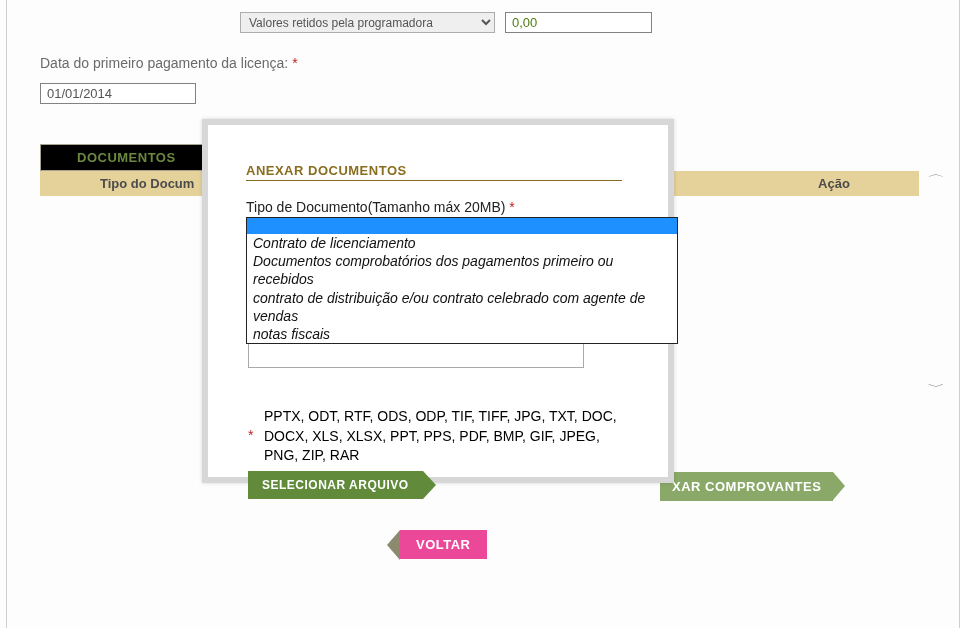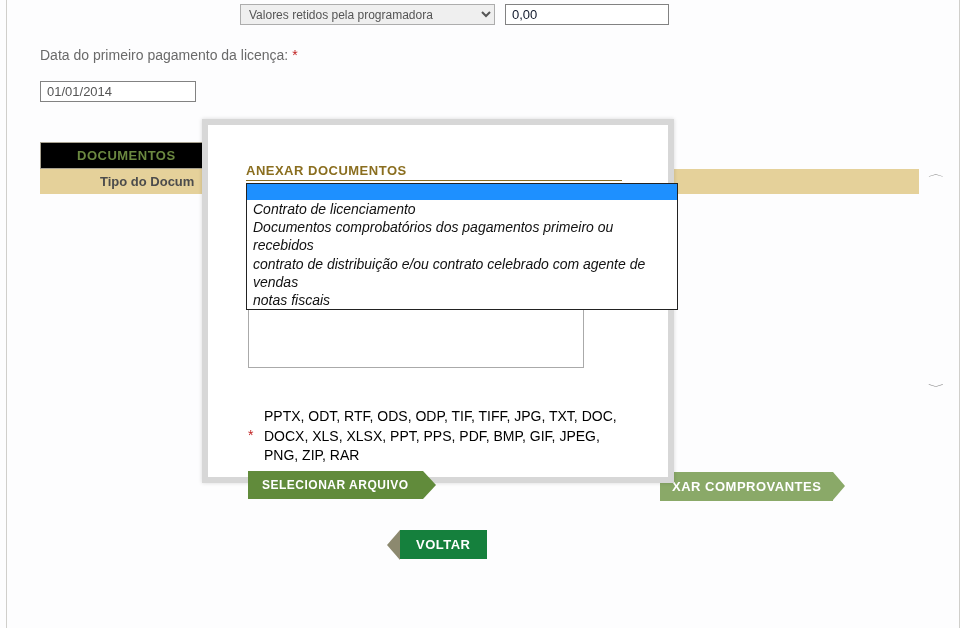"Valores retidos pela programadora" .content-area { padding: 4px 40px -> 12px 40px }
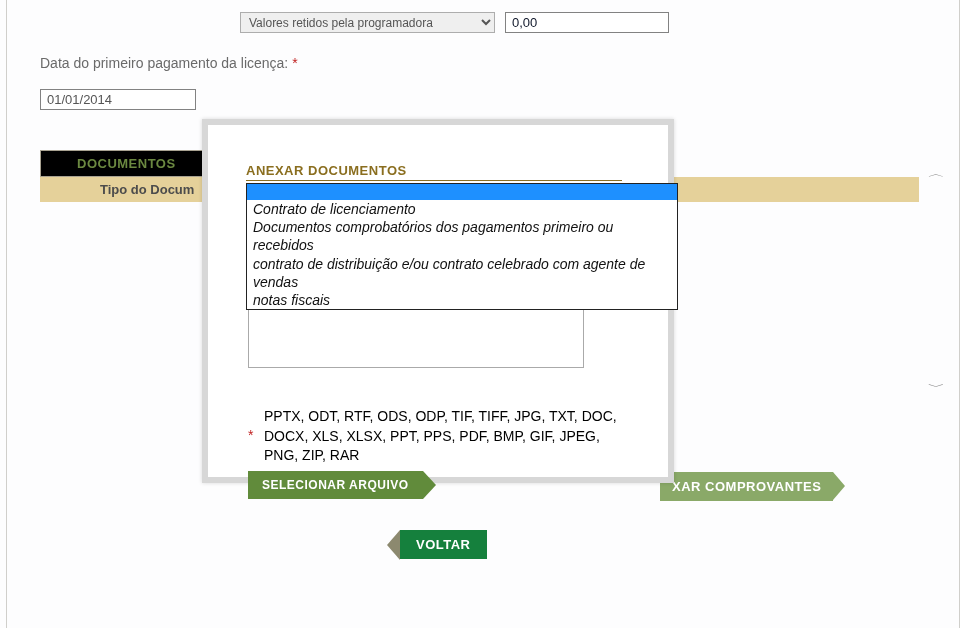"0,00" .number-input { color: #0f172a -> #4d7c0f; width: 164px -> 147px }
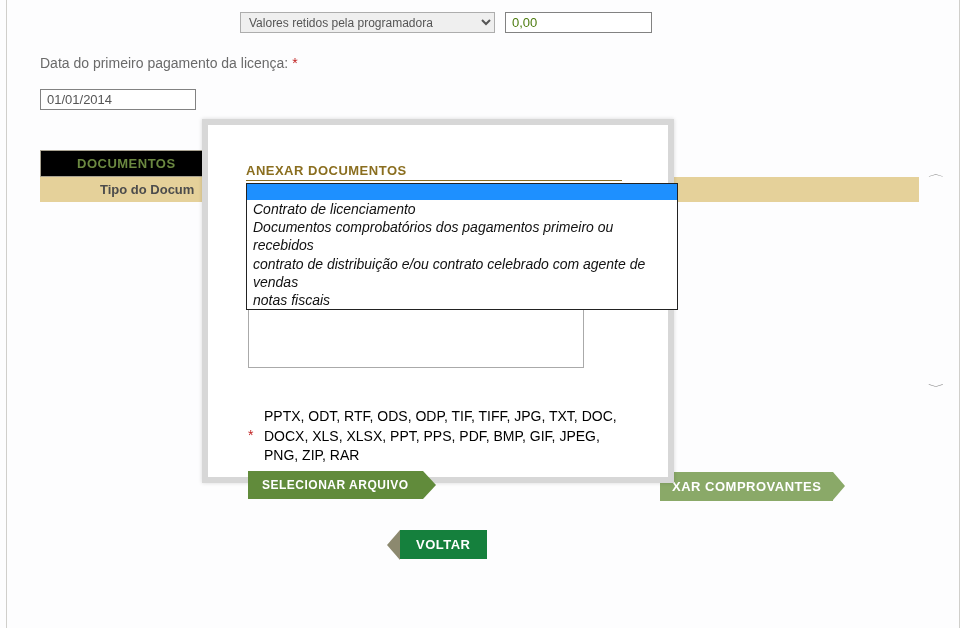"01/01/2014" .date-input { margin-top: 18px -> 12px }
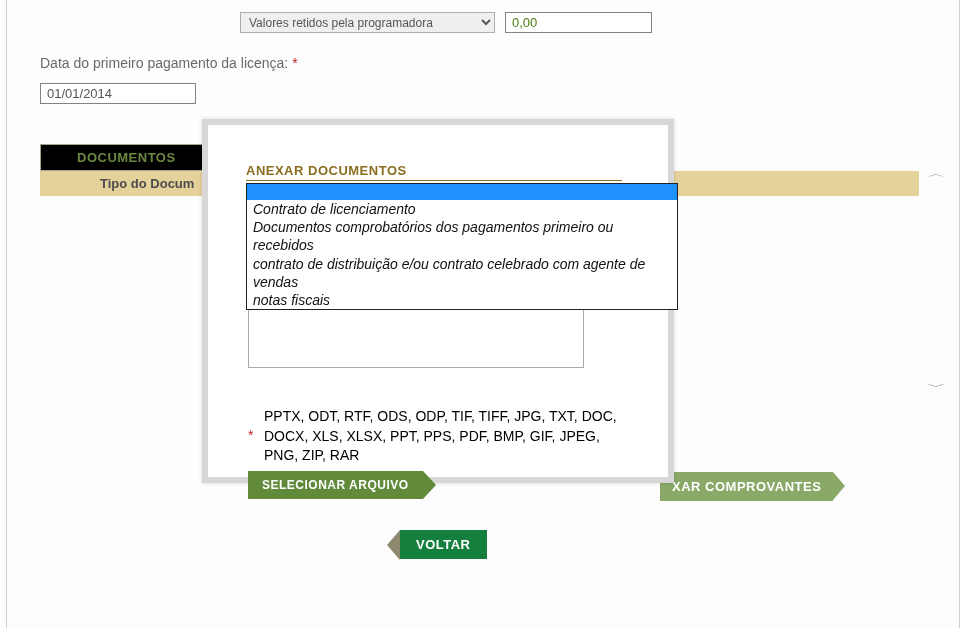"Ação" div.table-header-cell { html: none -> <div>Ação</div> }
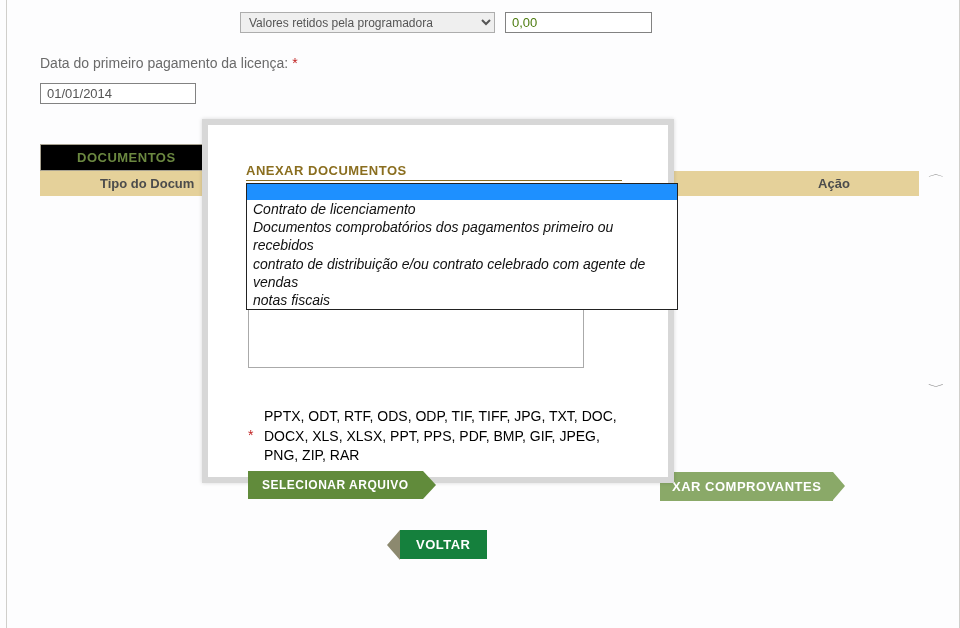"Tipo de Documento(Tamanho máx 20MB)" div.field-label { html: none -> <div> <span>Tipo de Documento(Tamanho máx 20MB)</span> <span>*</span> </div> }
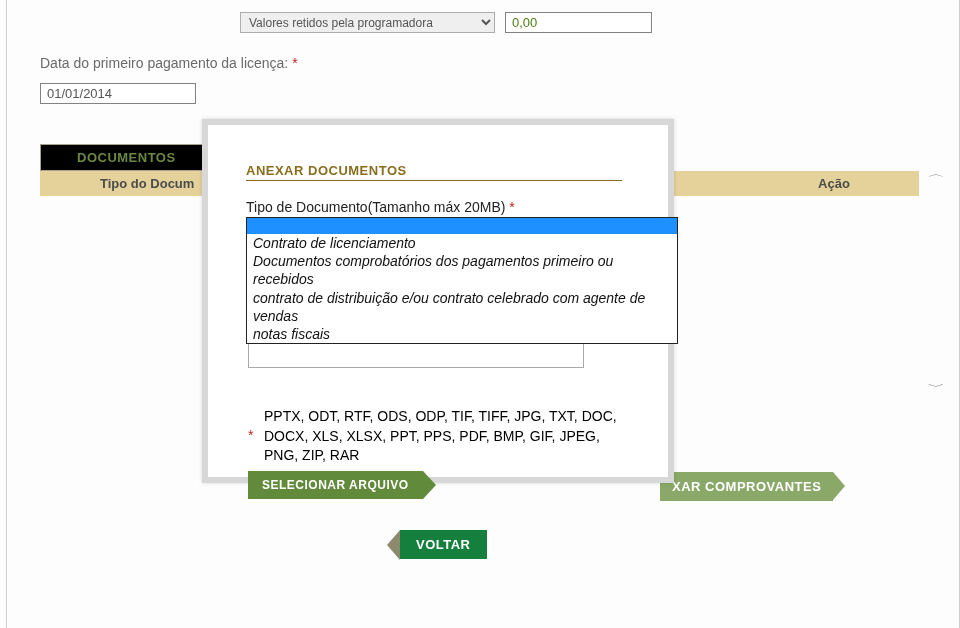"VOLTAR" .voltar-btn { background: #15803d -> #ec4899 }
